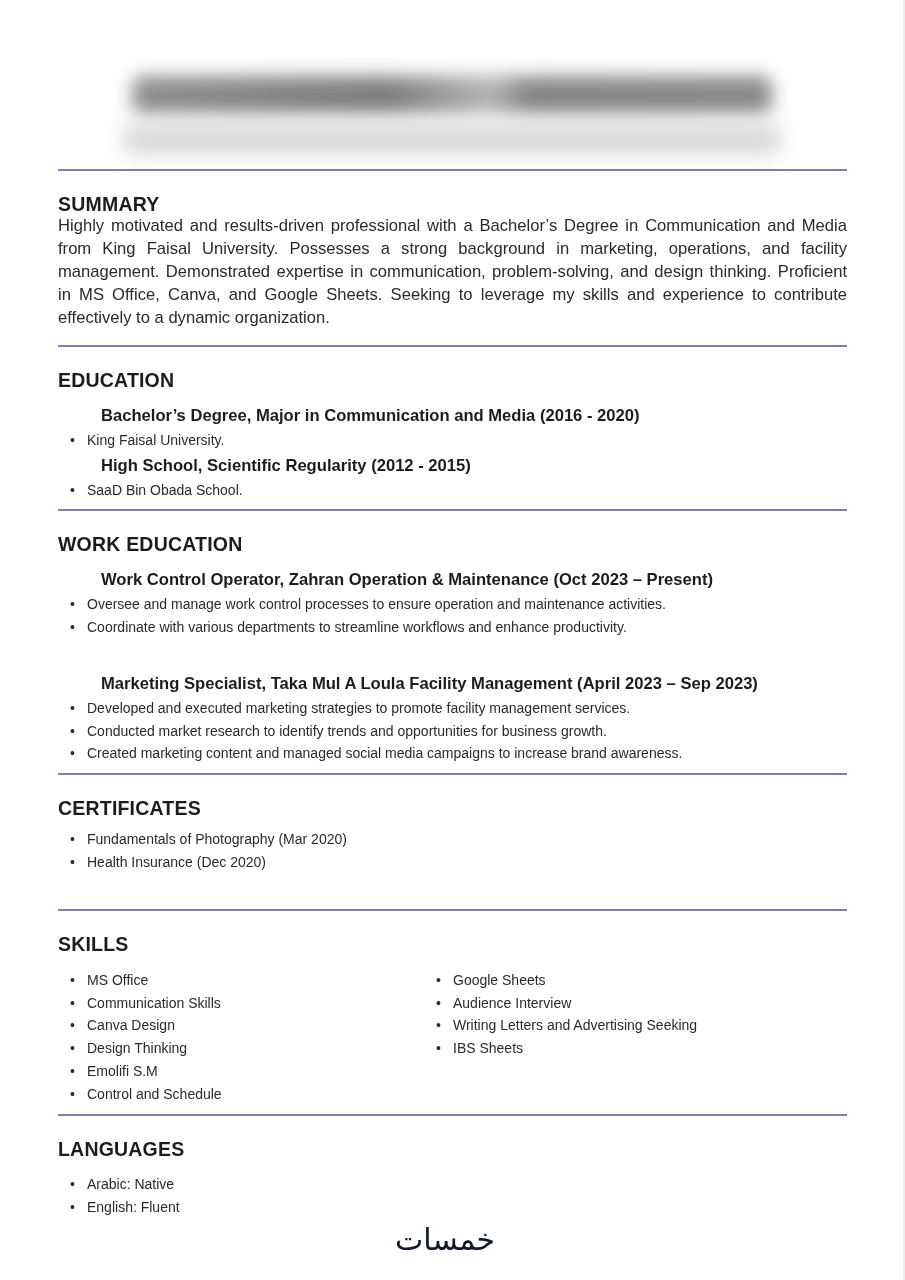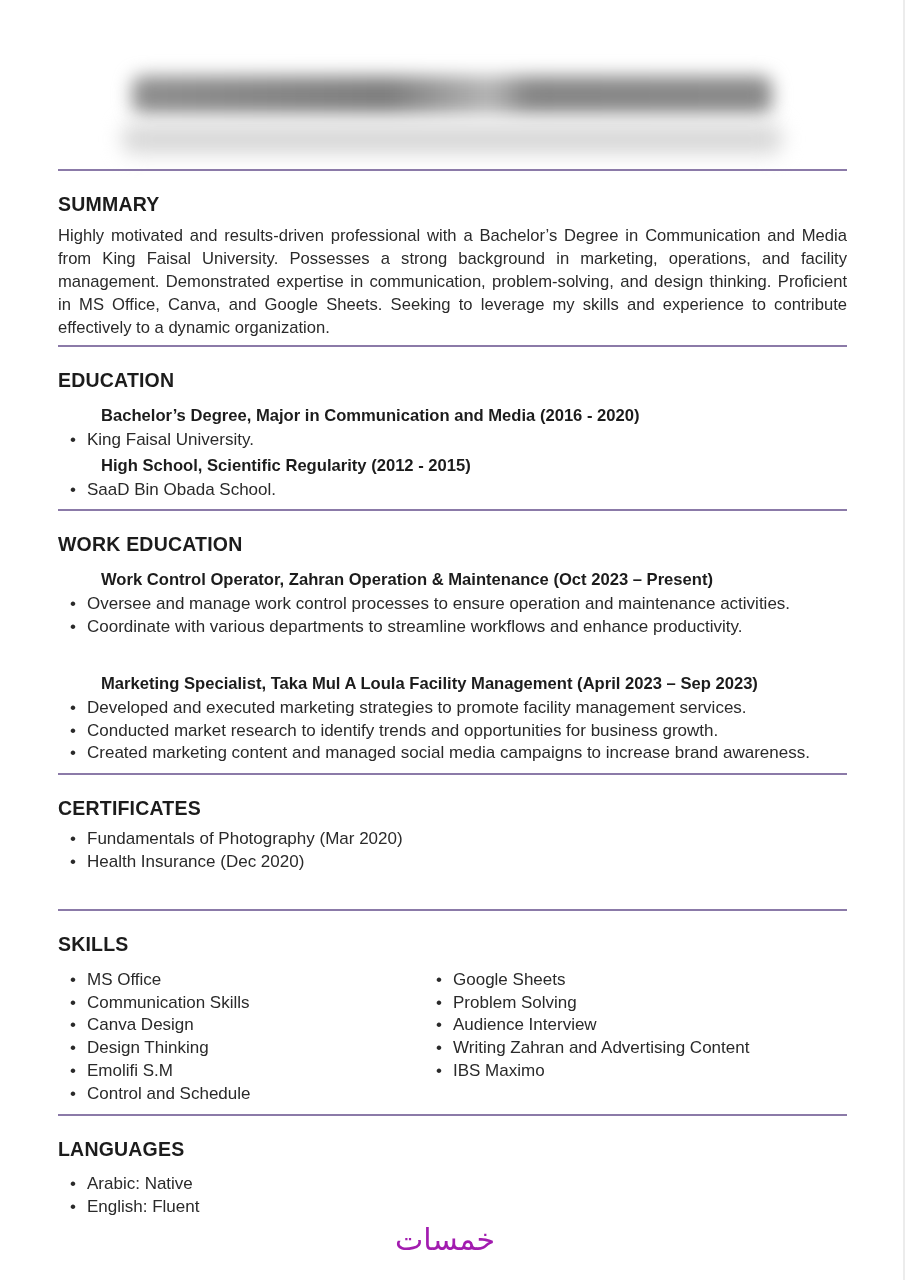"Highly motivated and results-driven" .summary { top: 224px -> 214px }
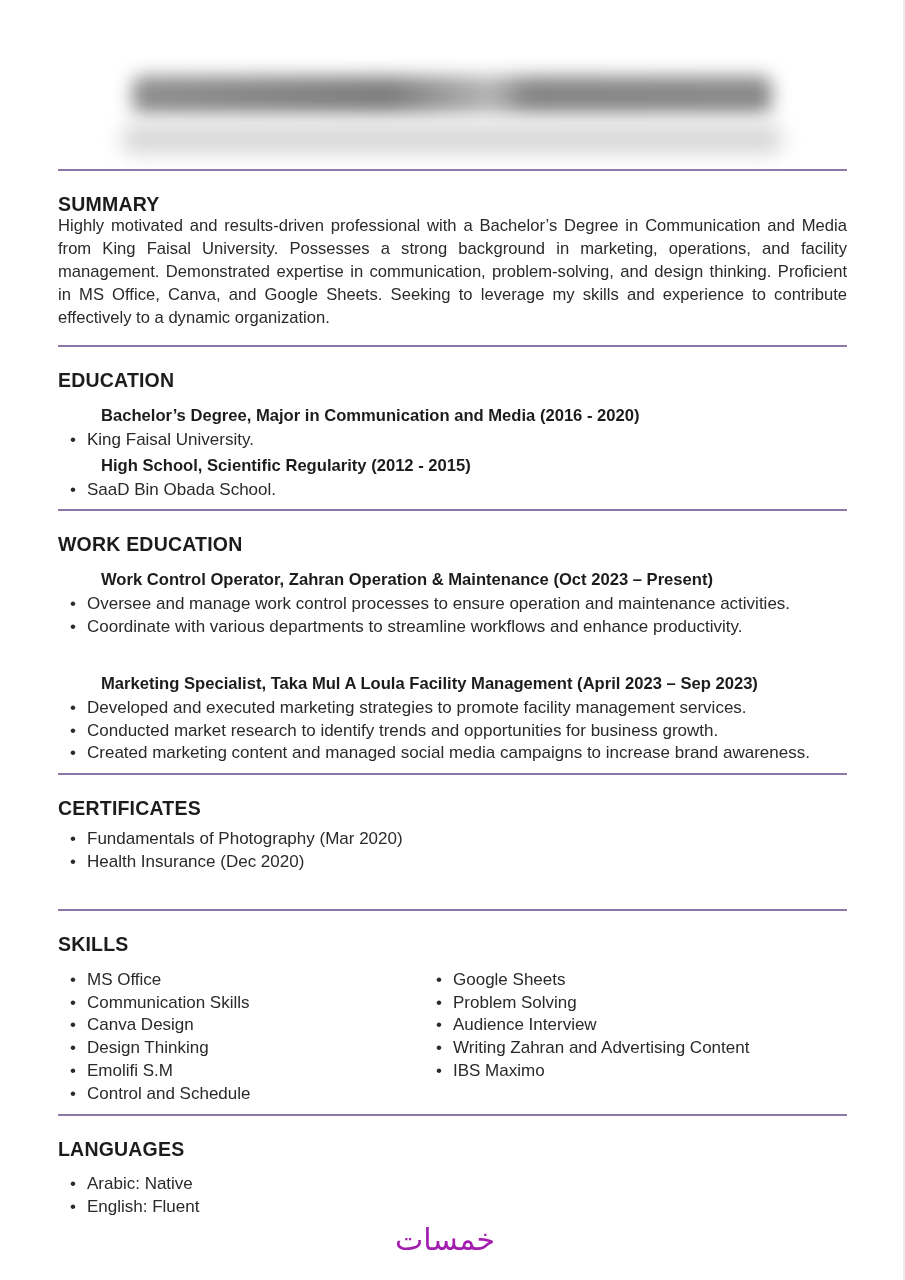"King Faisal University." .bullets li { font-size: 17px -> 14px }
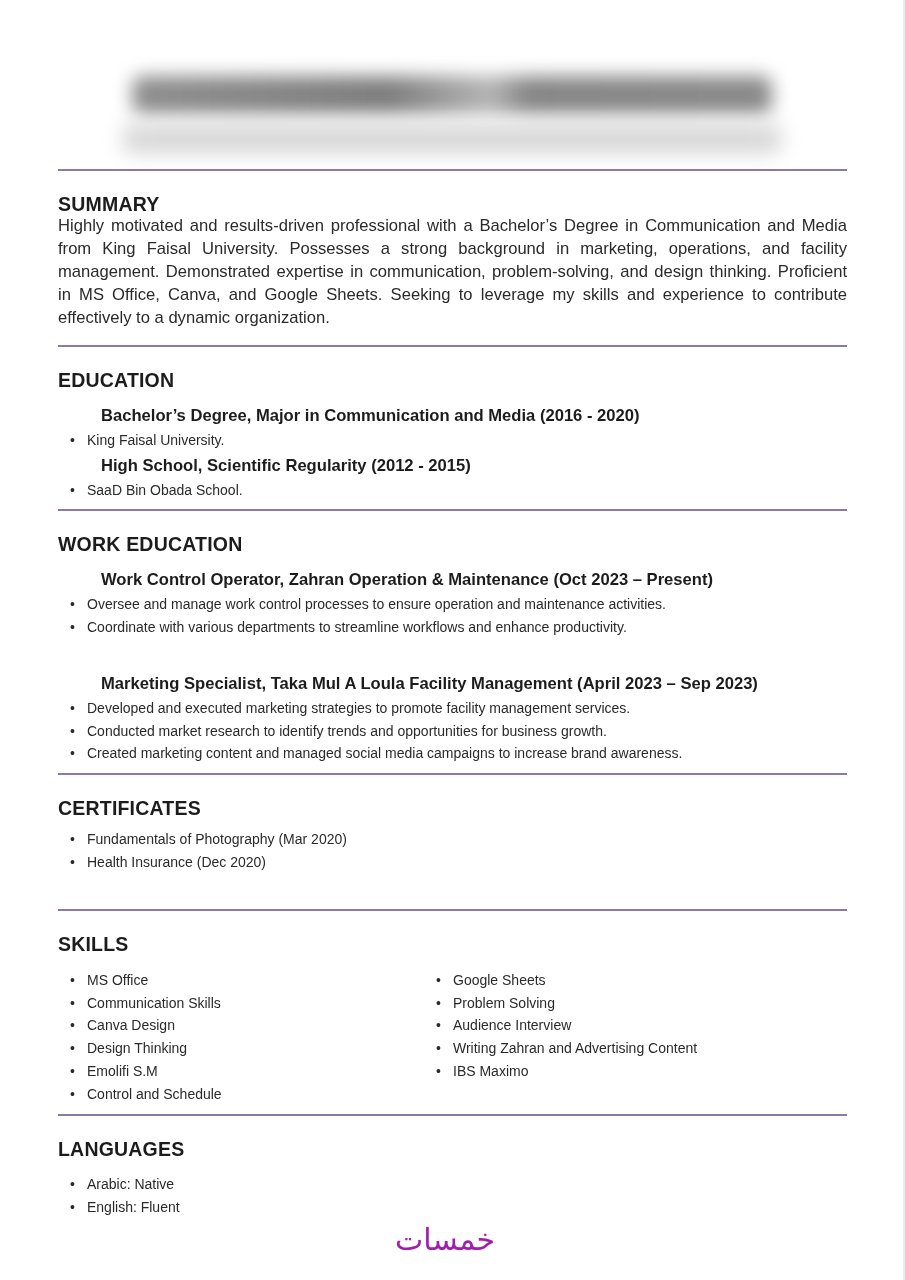"Problem Solving" li { html: <li>Problem Solving</li> -> none }
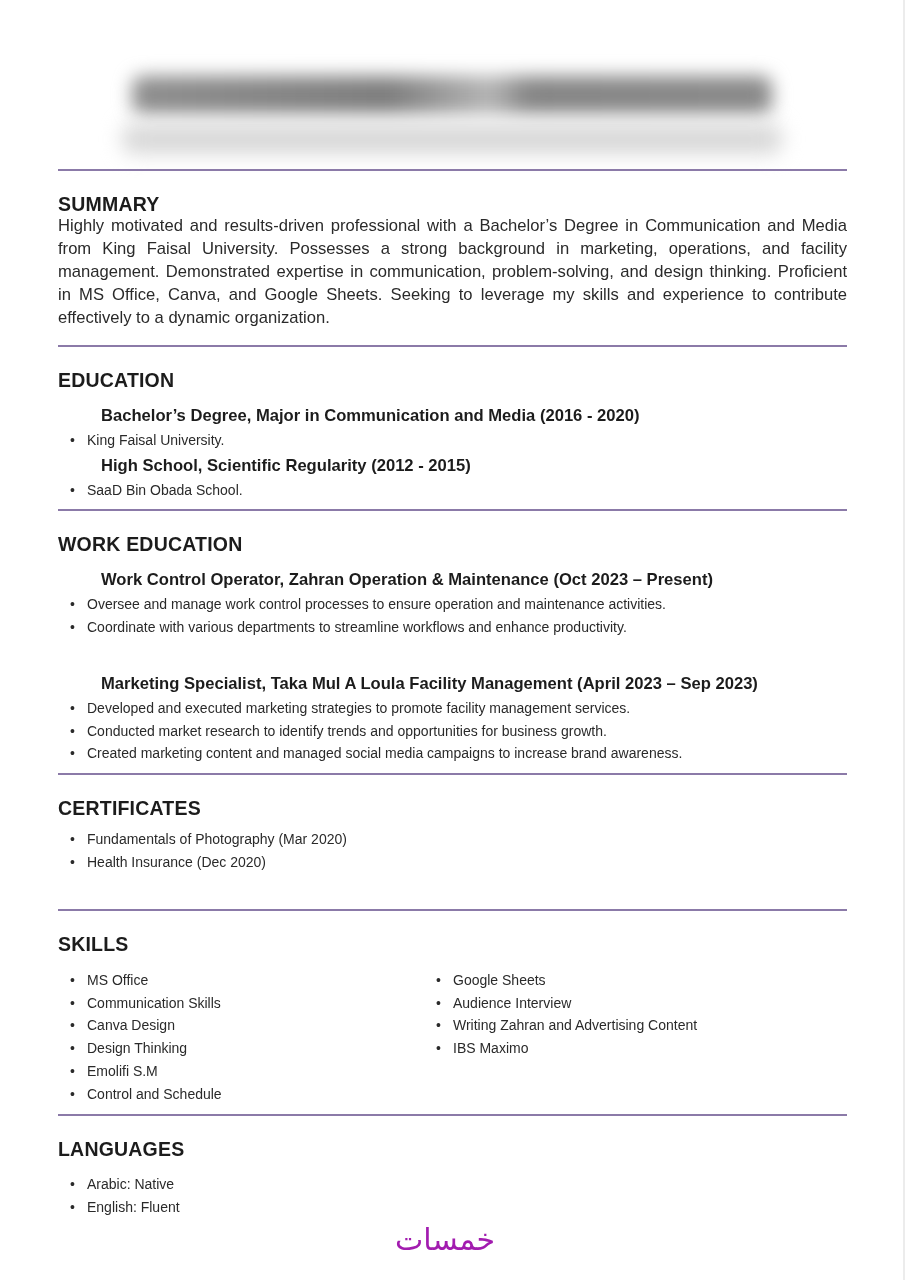"Writing Zahran and Advertising Content" li { text: Zahran and Advertising Content -> Letters and Advertising Seeking }
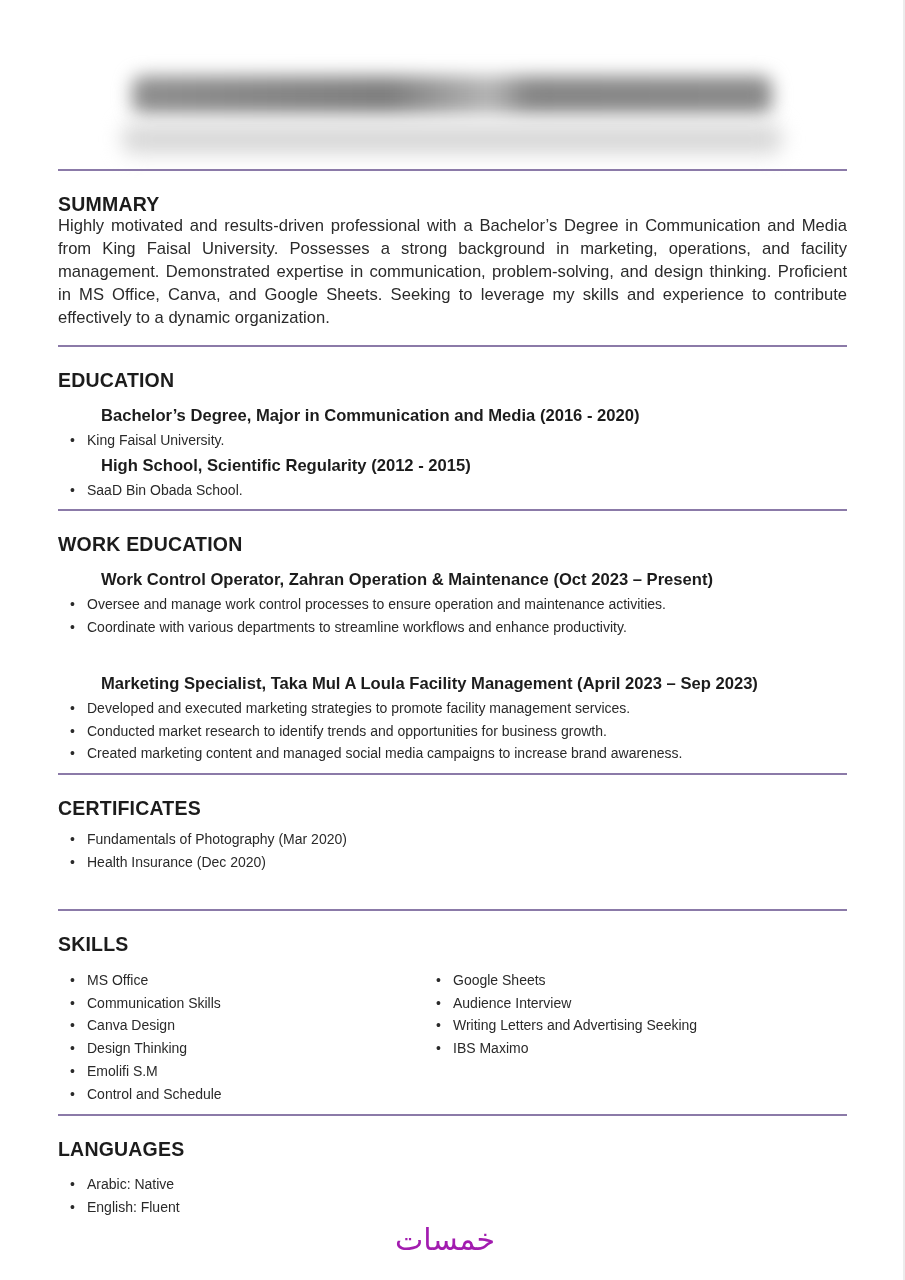"IBS Maximo" li { text: Maximo -> Sheets }
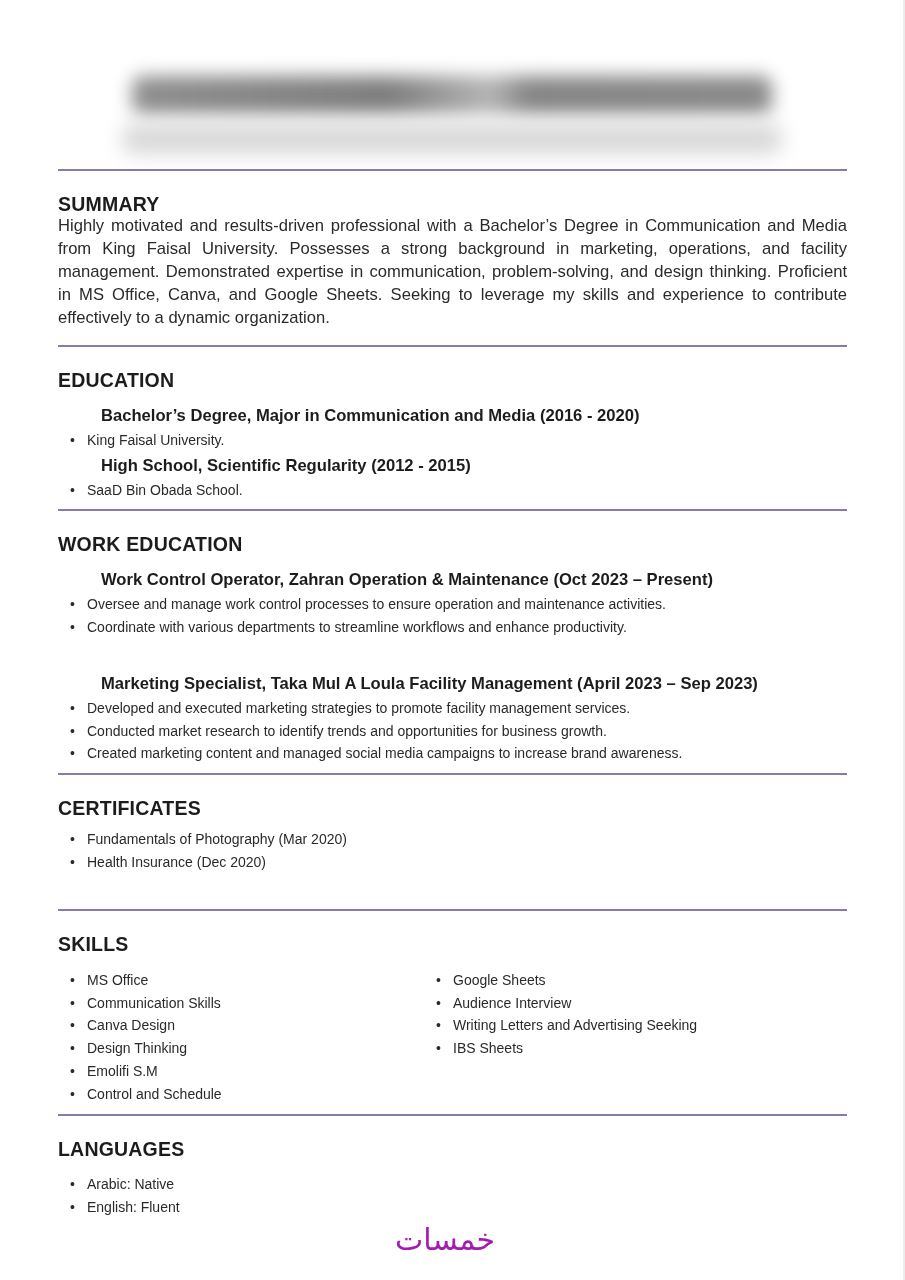"خمسات" .watermark { color: #a21caf -> #0f172a }
